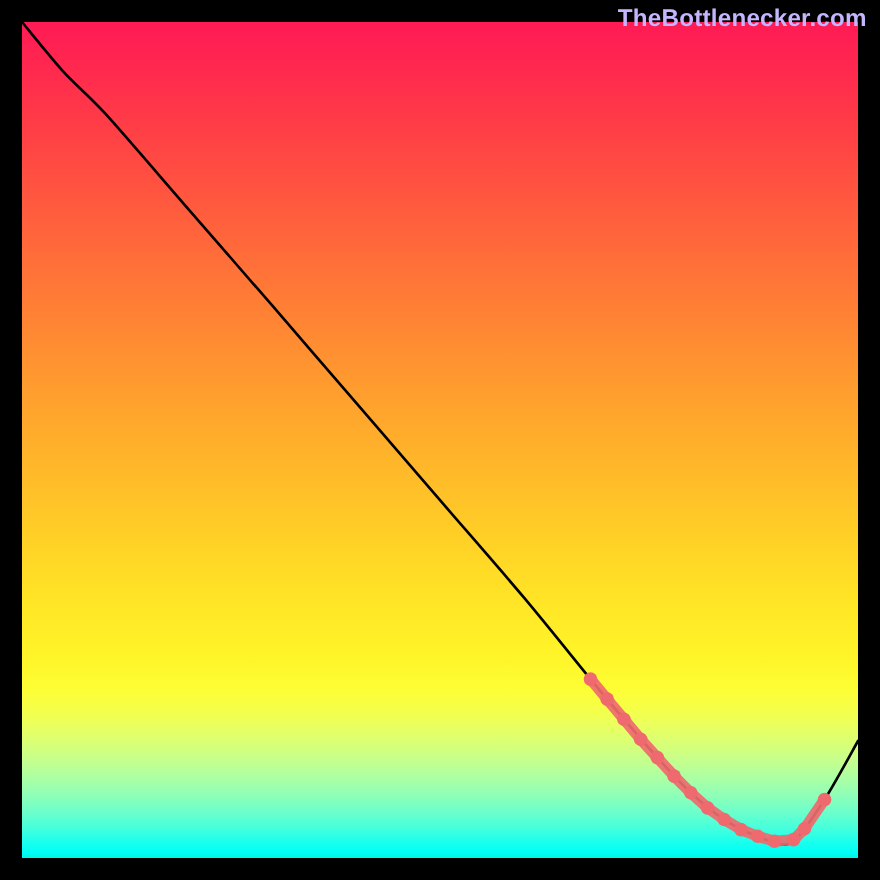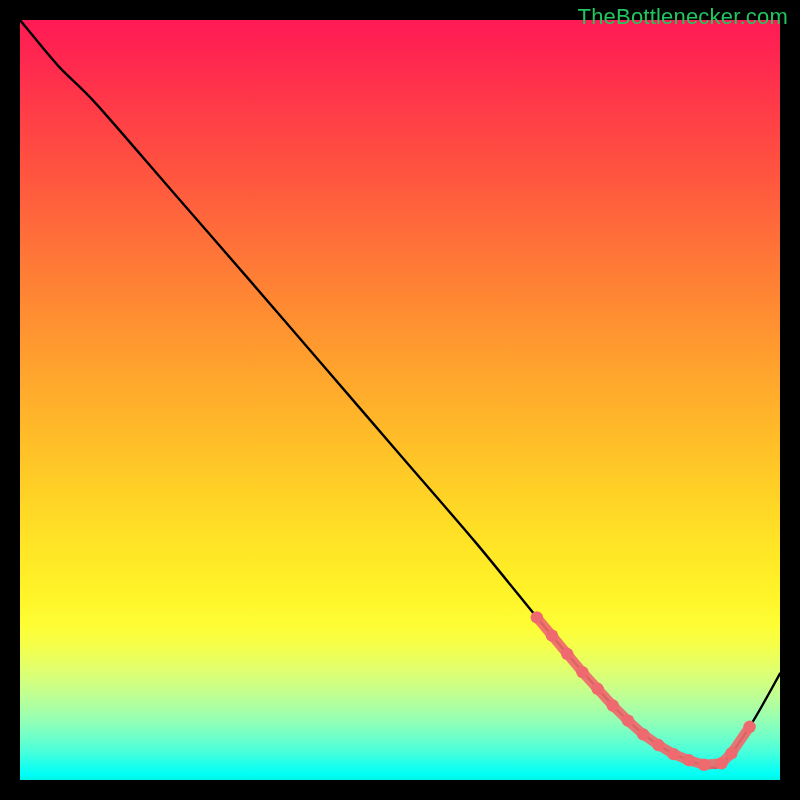"TheBottlenecker.com" .attribution { color: #22c55e -> #c4b5fd; font-weight: 400 -> 700 }
